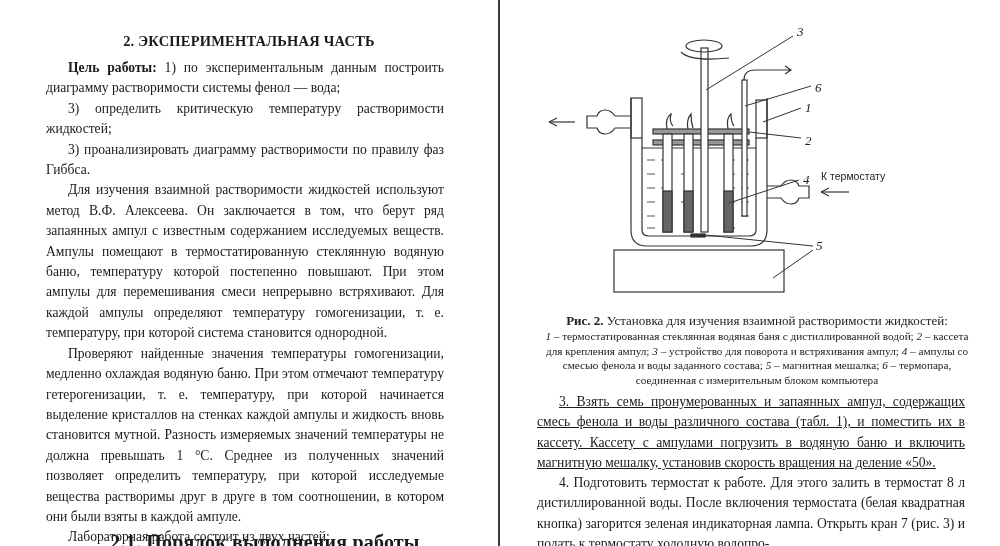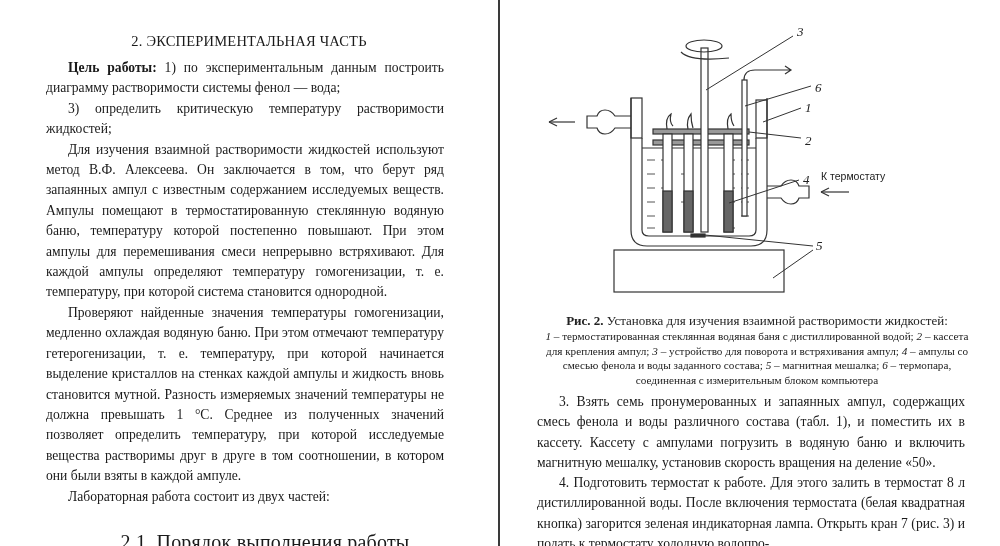"2. ЭКСПЕРИМЕНТАЛЬНАЯ ЧАСТЬ" .heading { font-weight: normal -> bold }
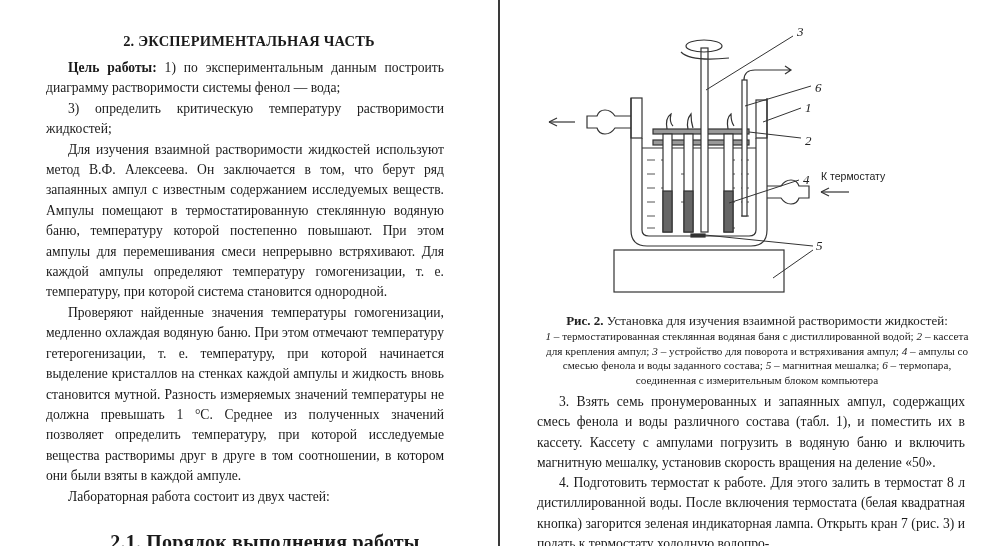"3) проанализировать диаграмму" p { html: none -> <p>3) проанализировать диаграмму растворимости по правилу фаз Гиббса.</p> }
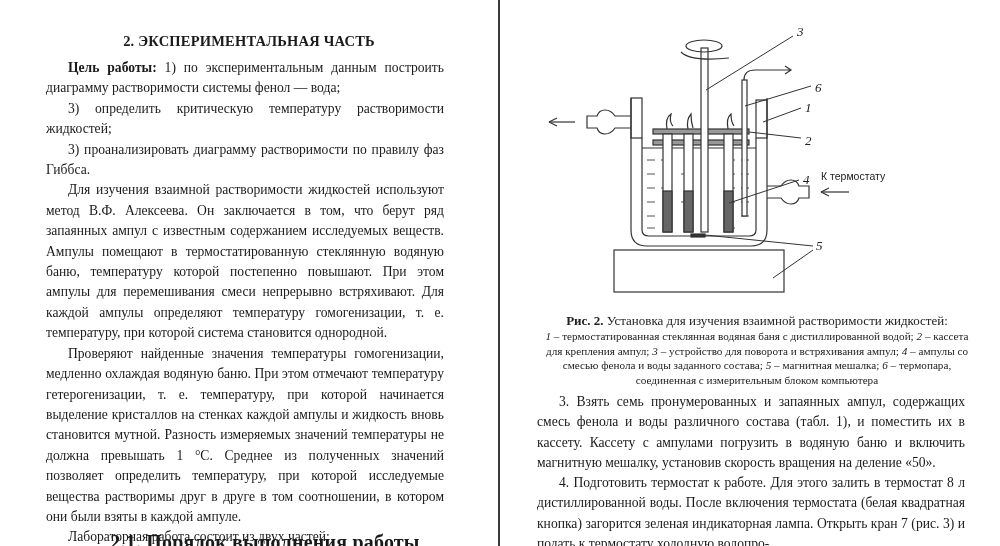"3. Взять семь пронумерованных и" .r-p3 { text-decoration: none -> underline }
